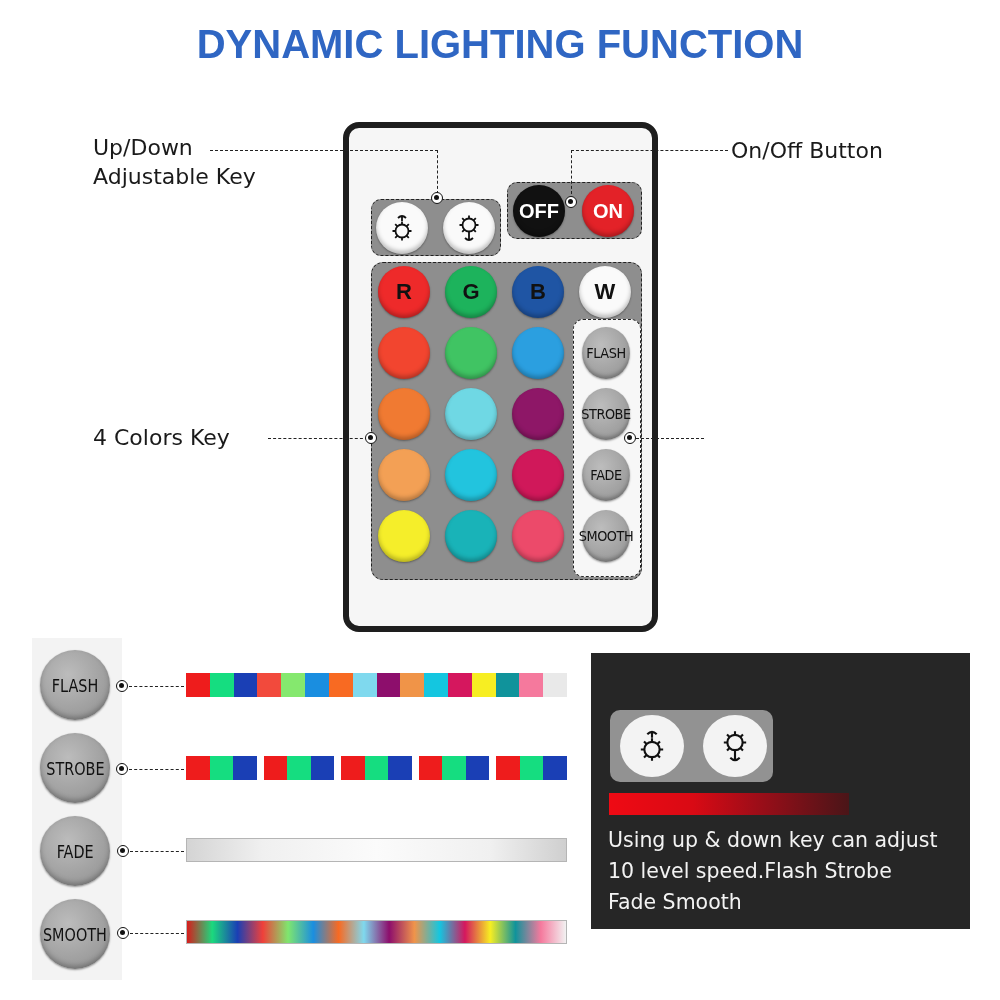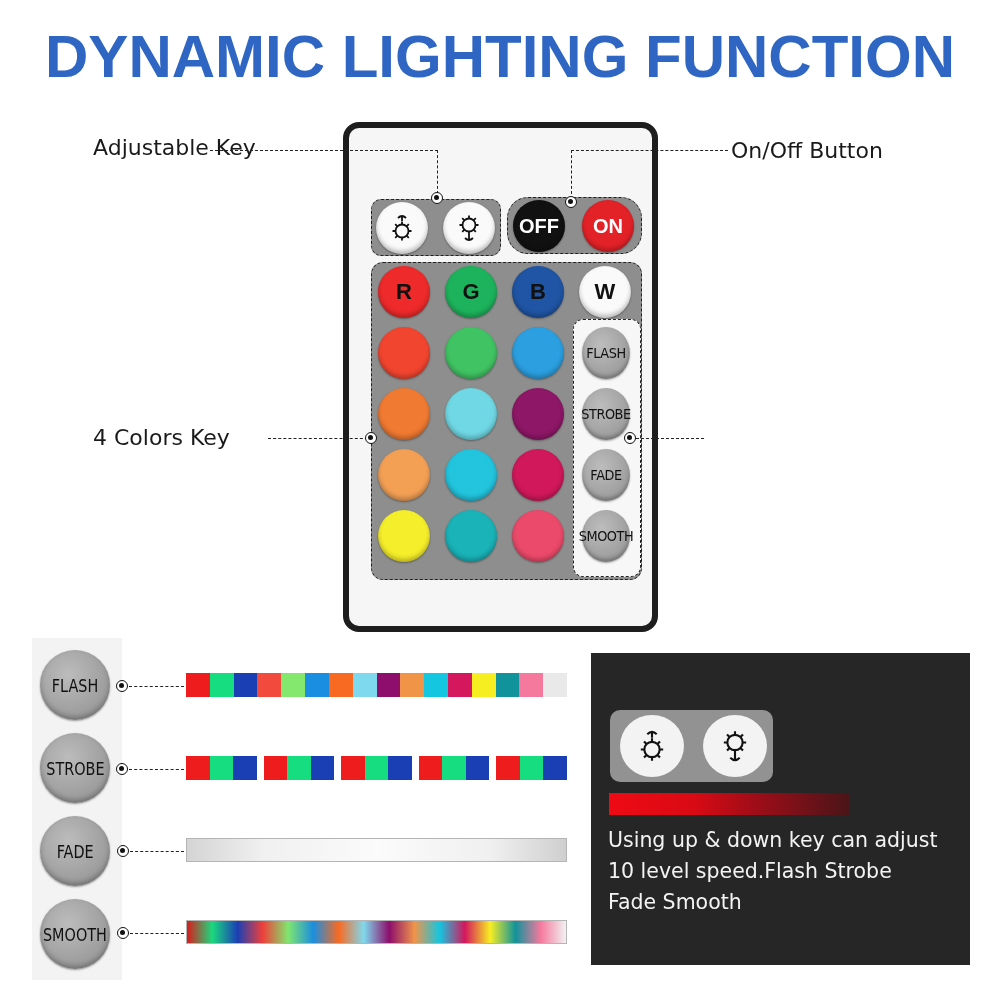"DYNAMIC LIGHTING FUNCTION" .title { font-size: 60px -> 40px }
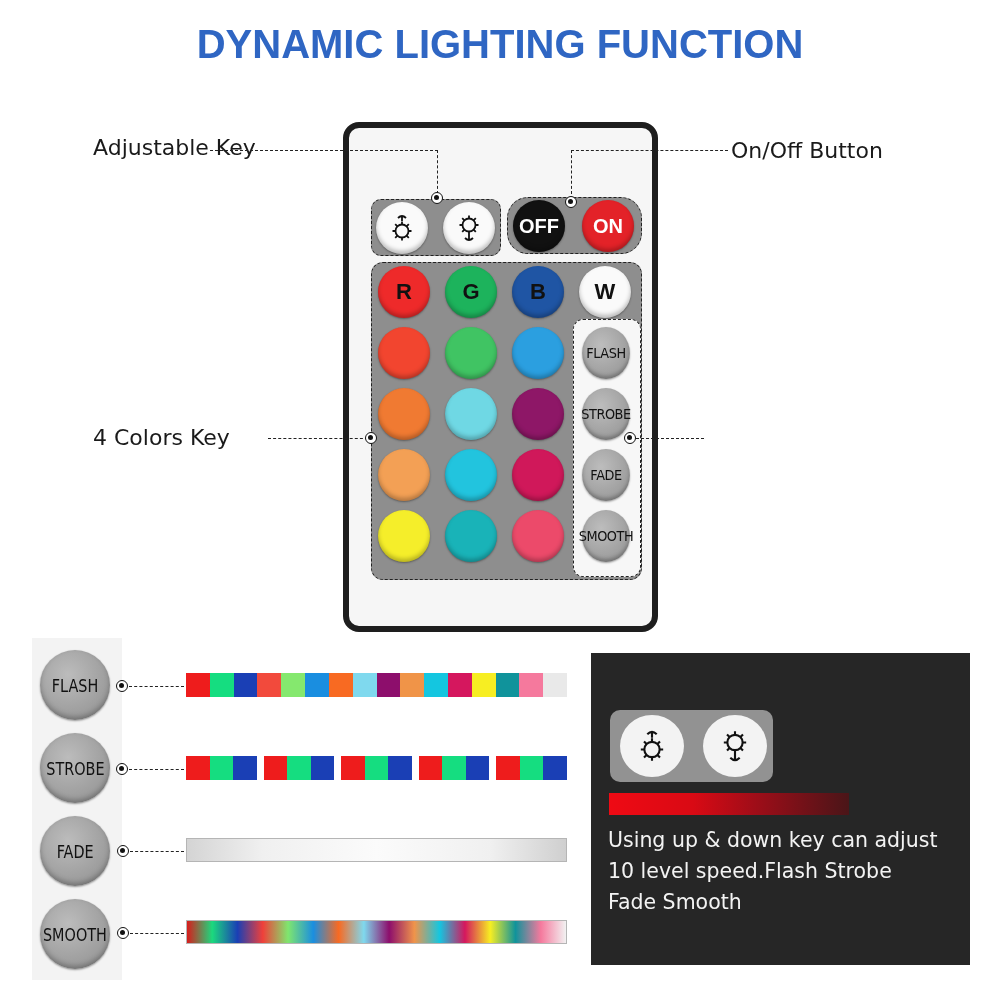"Up/Down" div { html: none -> <div>Up/Down</div> }
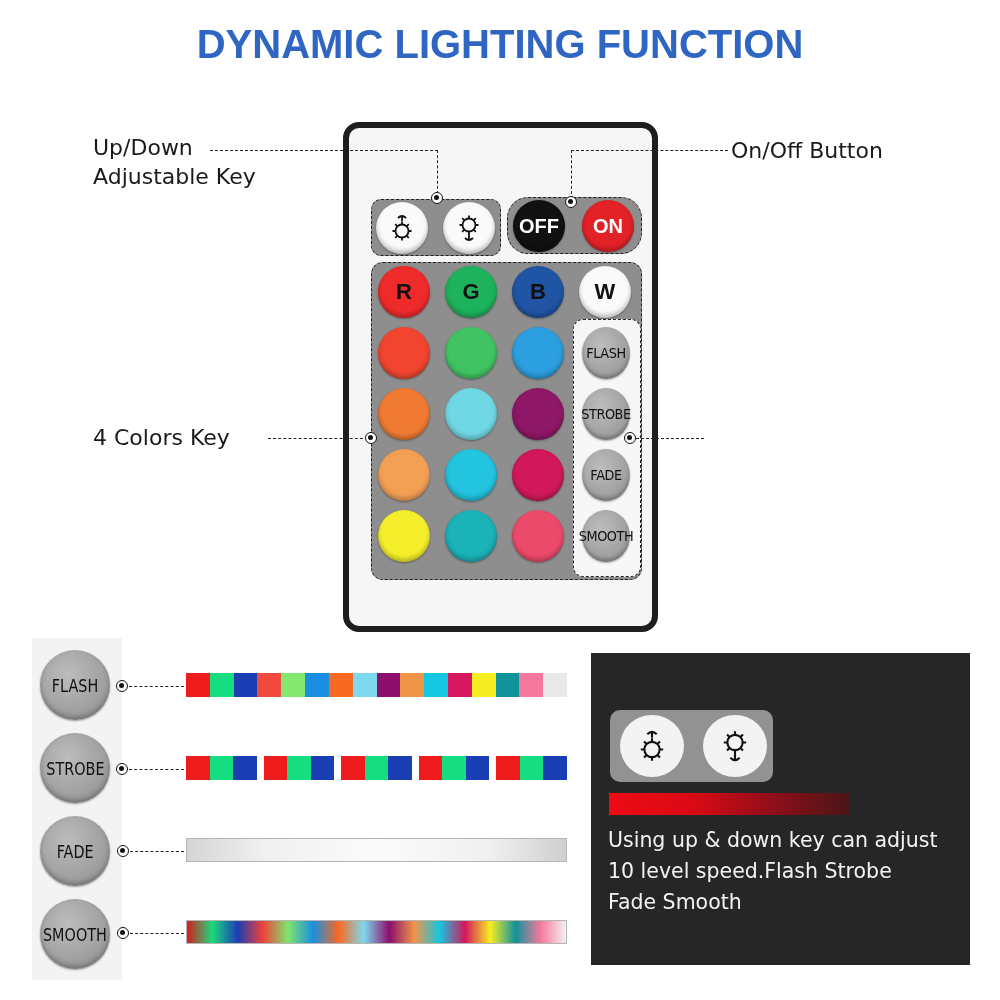"OFF" div.group { border-radius: 21px -> none; top: 69px -> 54px }
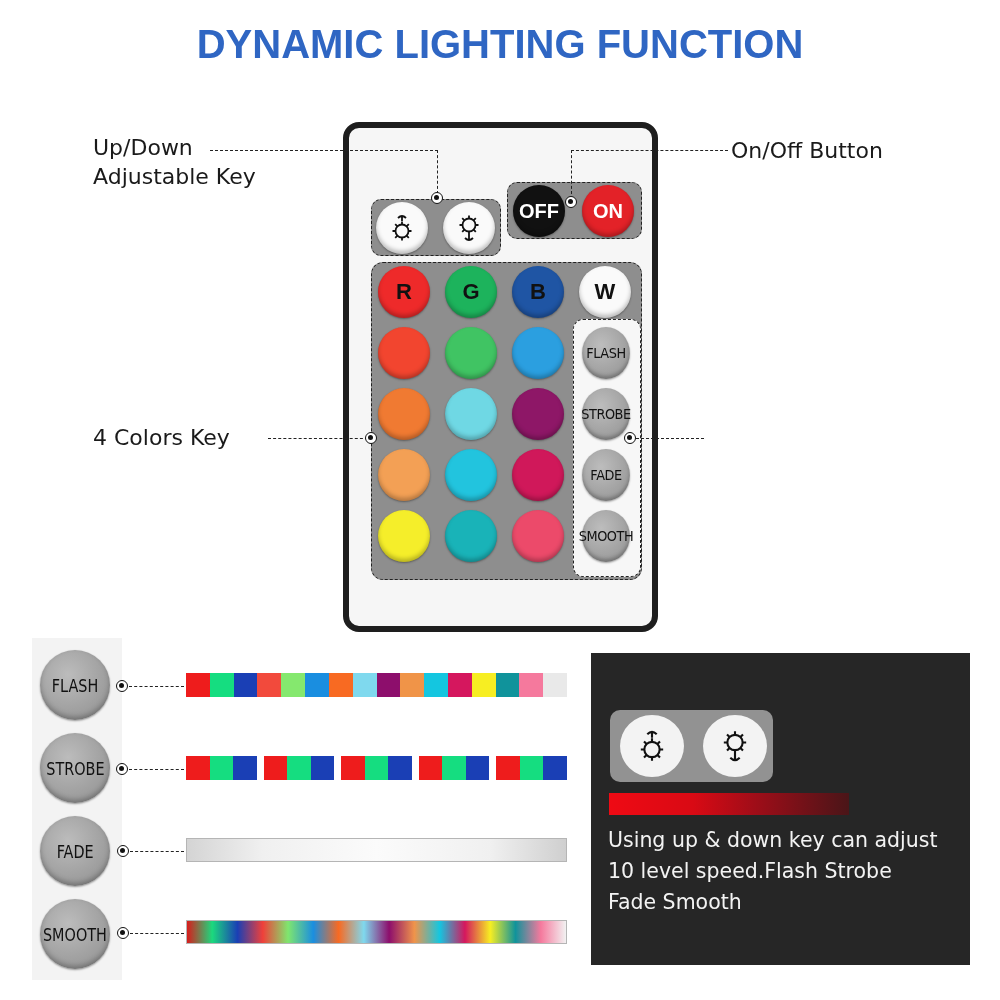"Using up & down key" .dark { height: 312px -> 276px }
